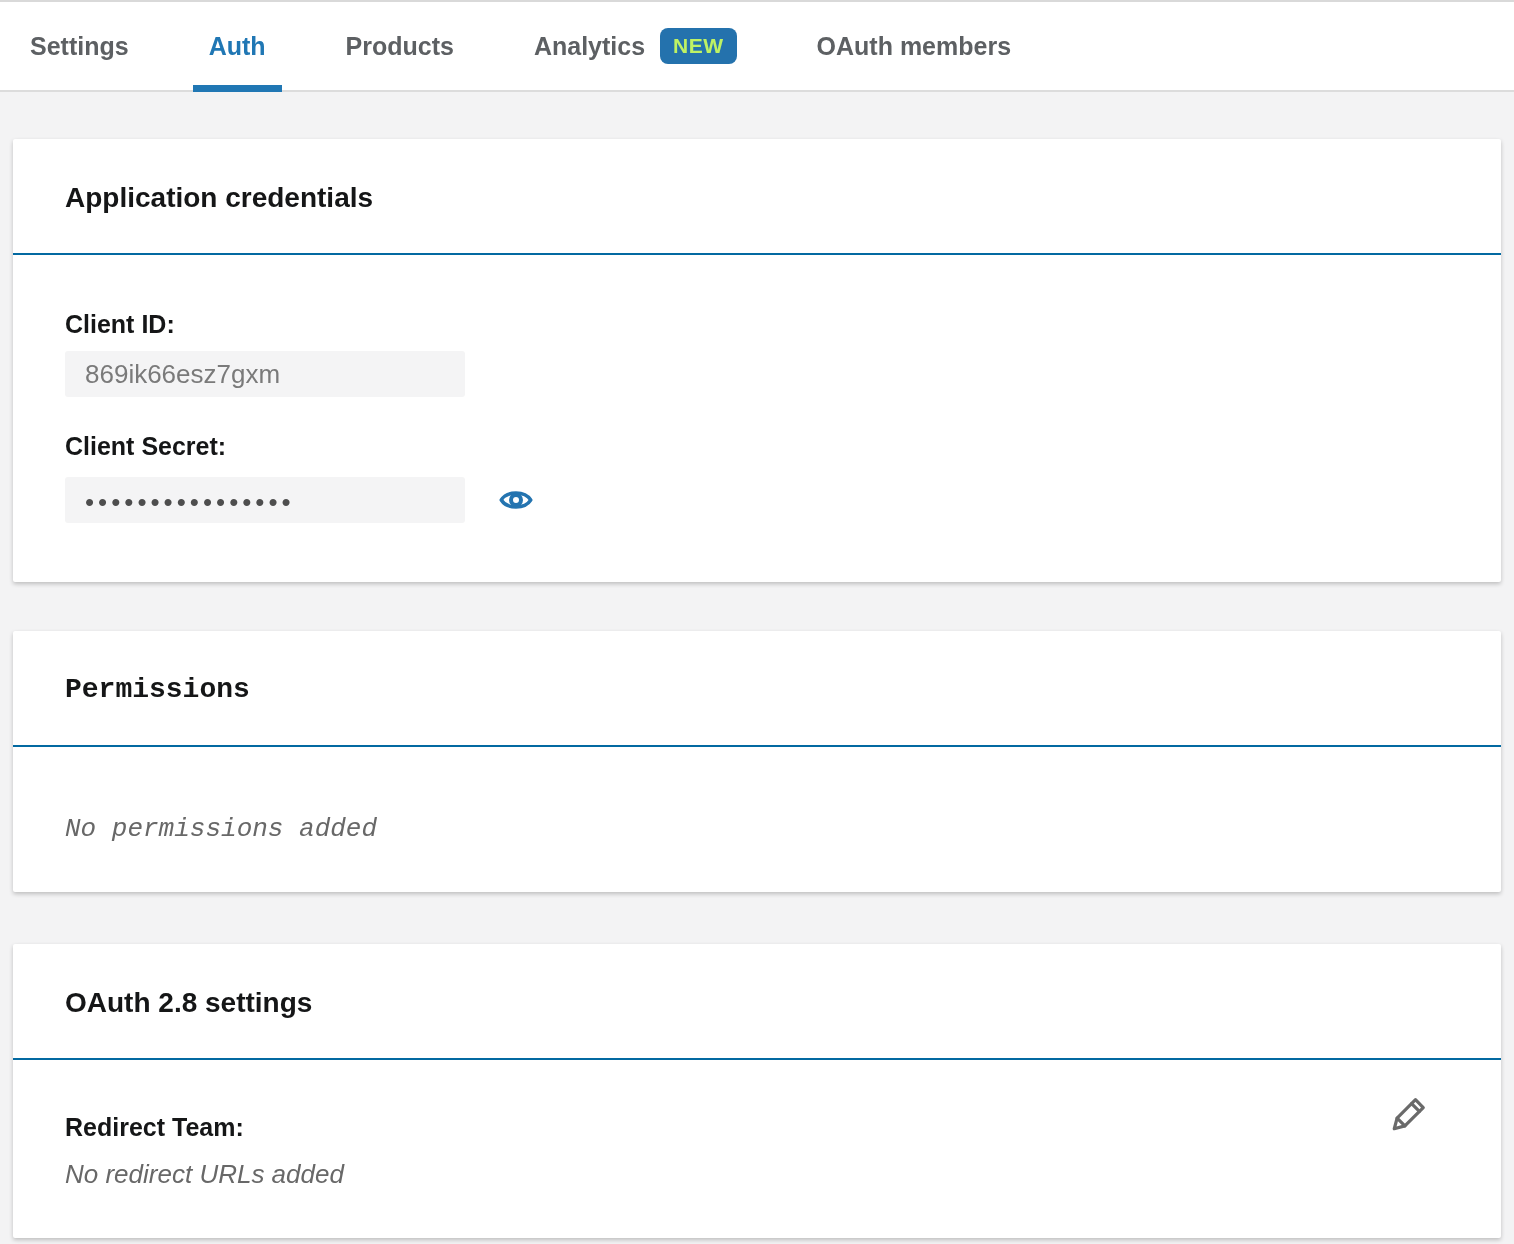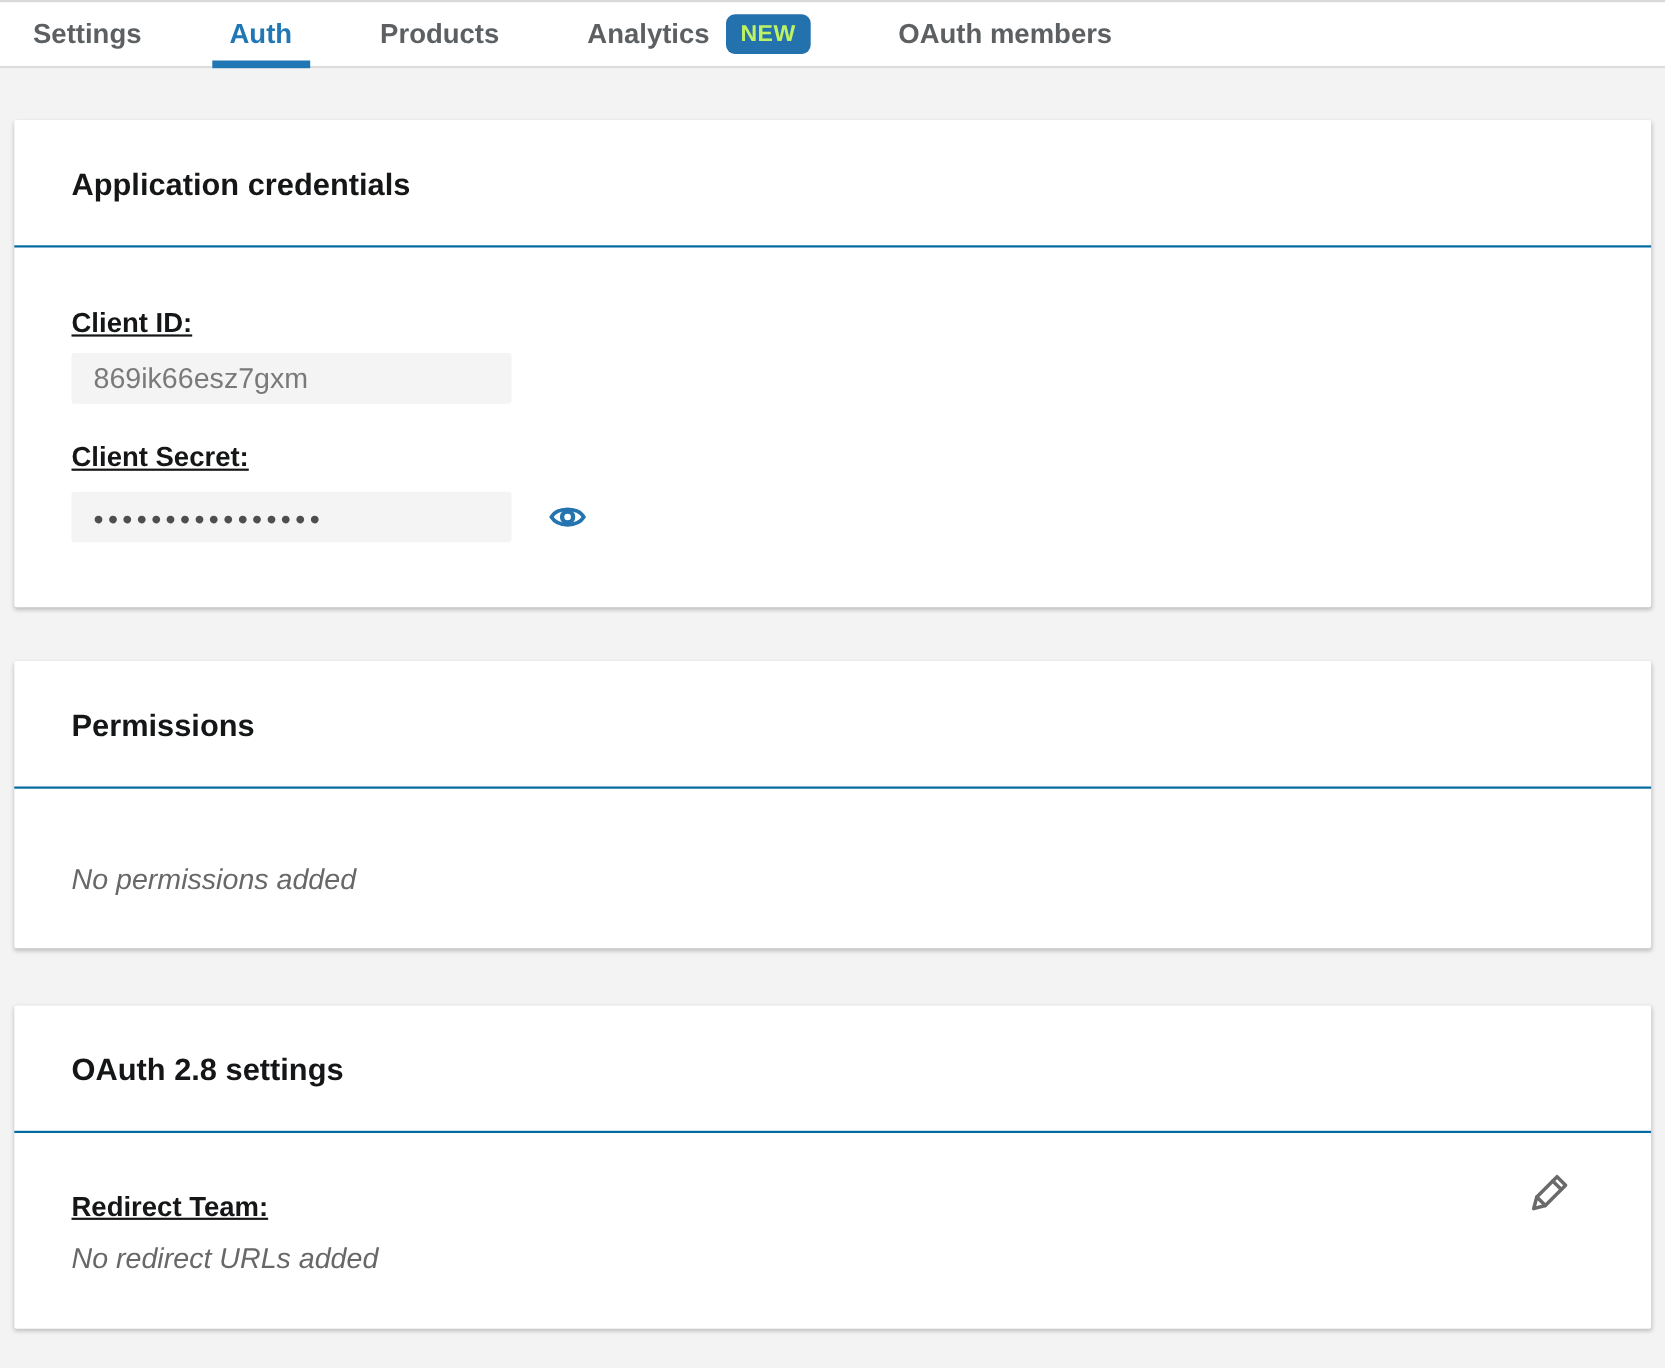"Settings" .tabbar { height: 62px -> 92px }
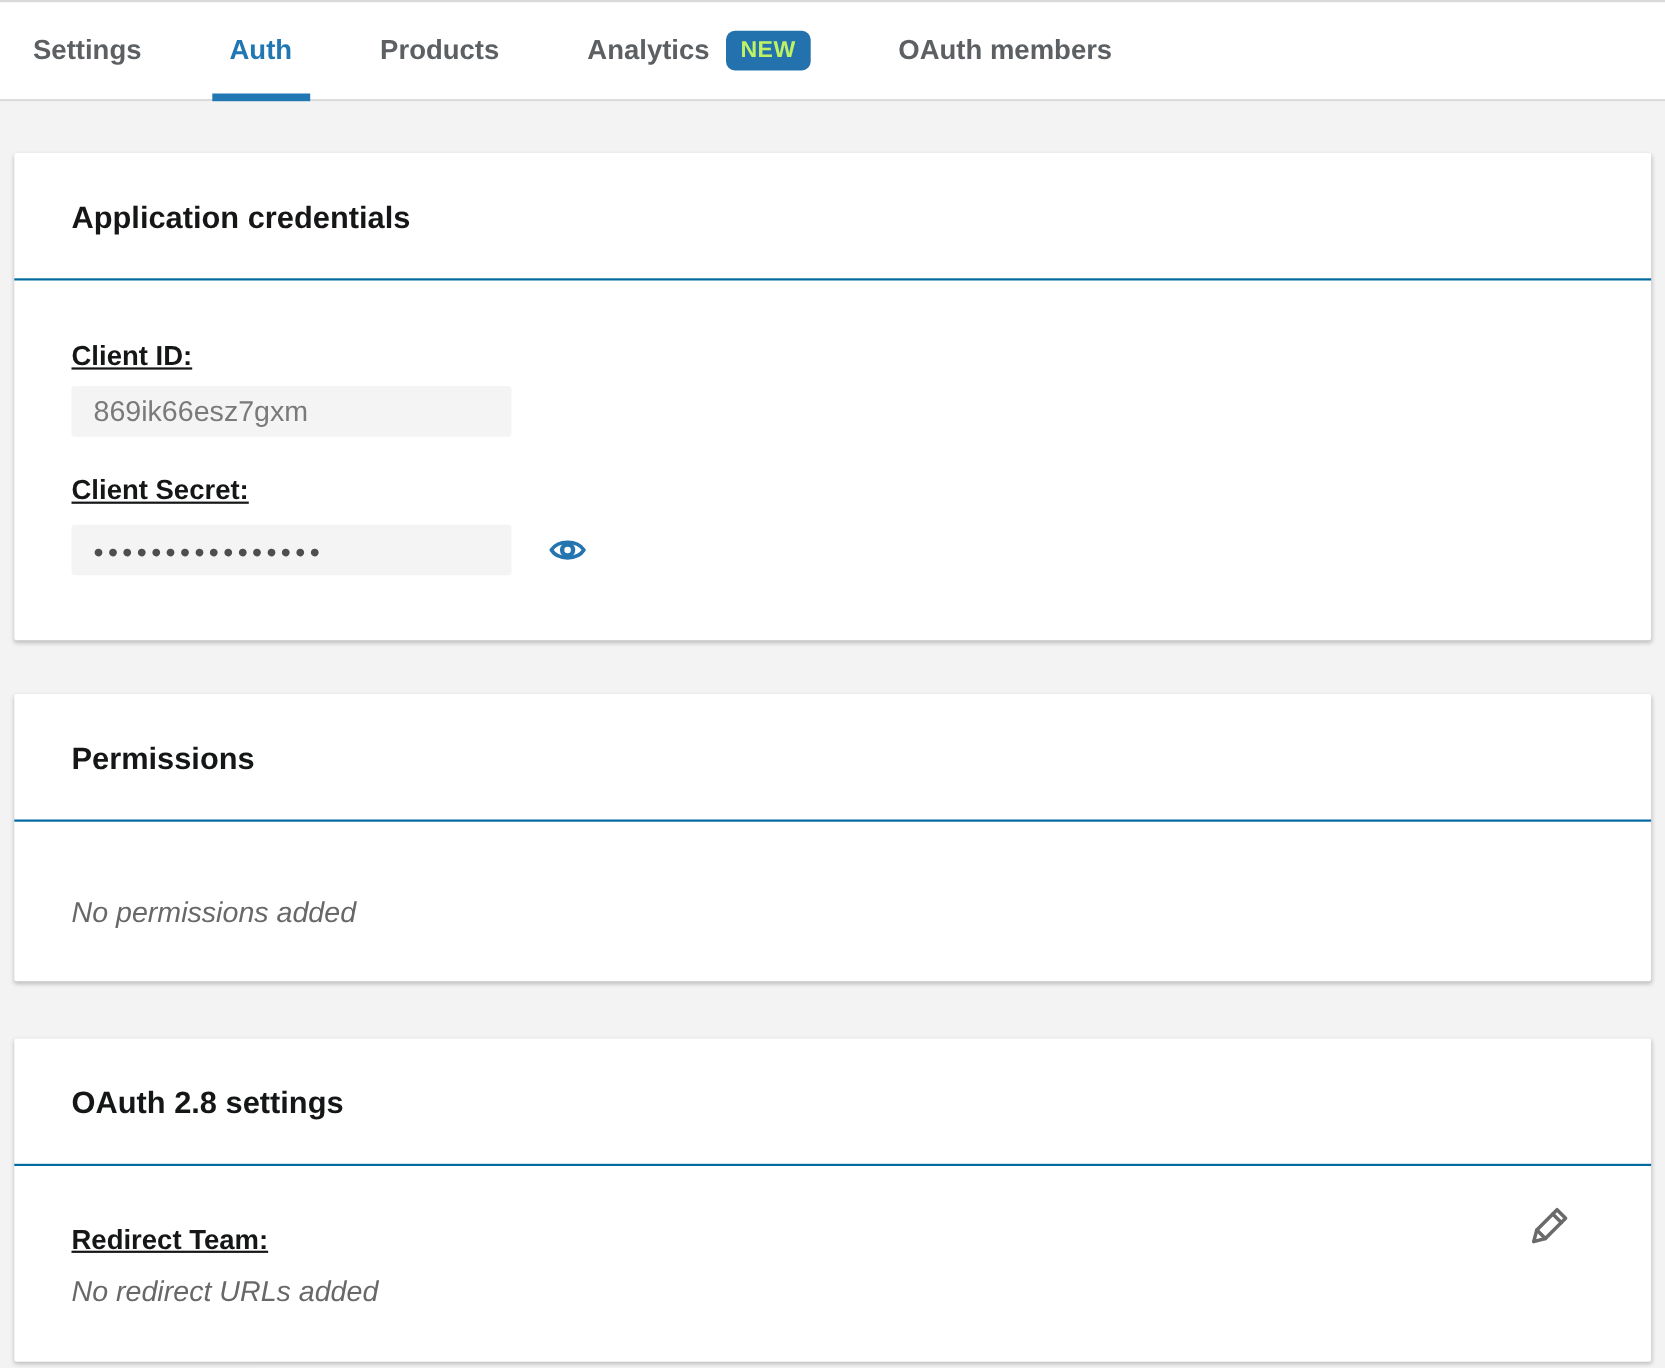"Client ID:" .field-label { text-decoration: underline -> none }
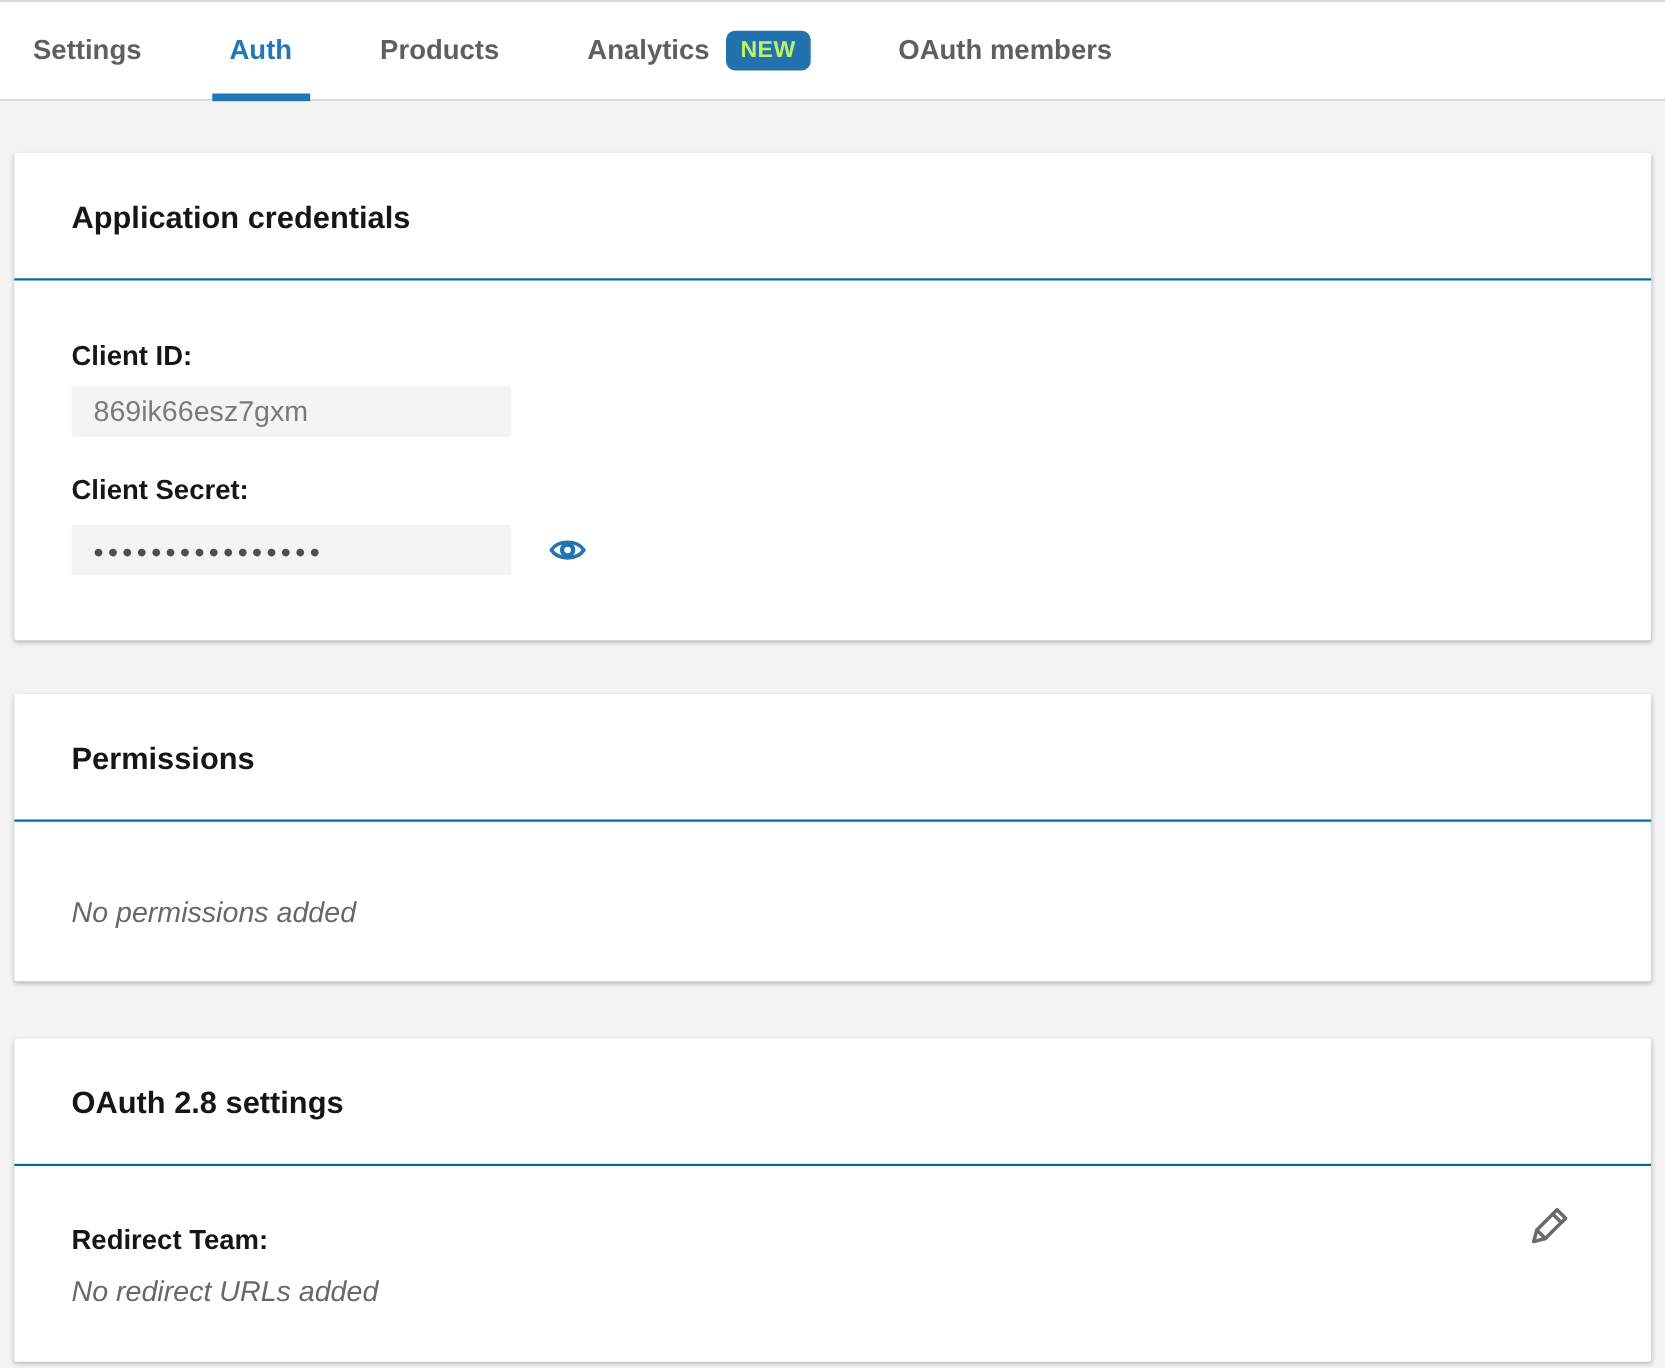"Permissions" .card-2 { font-family: none -> Liberation Mono, monospace }
